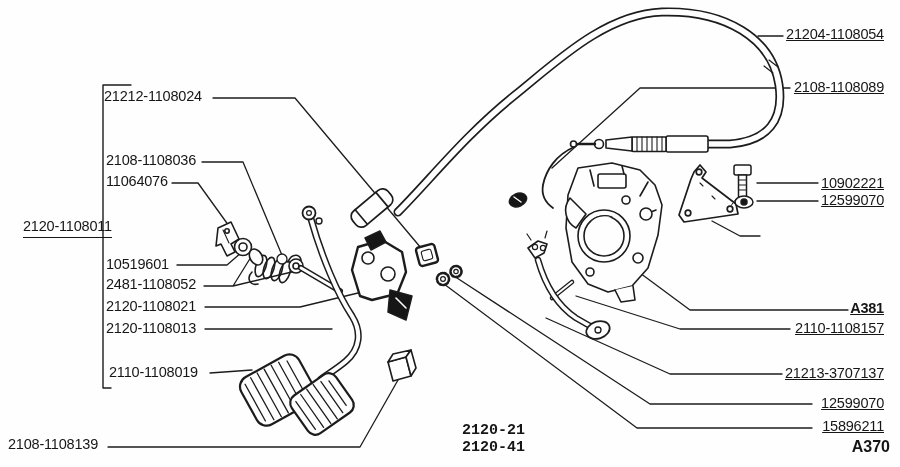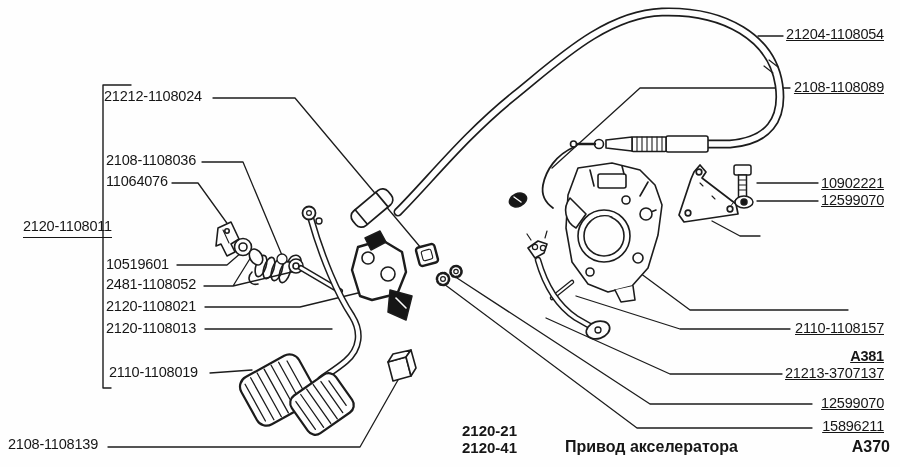"A381" .lbl.bold { margin-top: 48px -> none }
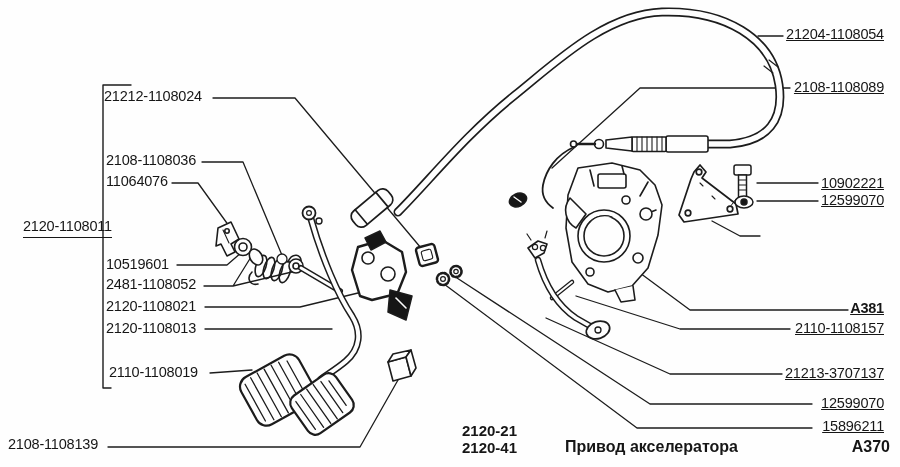"2120-21" .footer-code { font-family: none -> Liberation Mono, monospace }
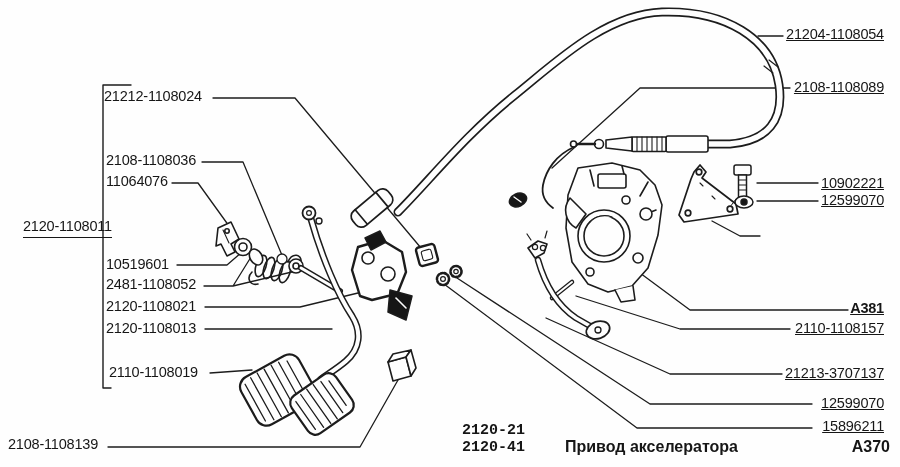"Привод акселератора" div.footer-title { html: <div>Привод акселератора</div> -> none }
